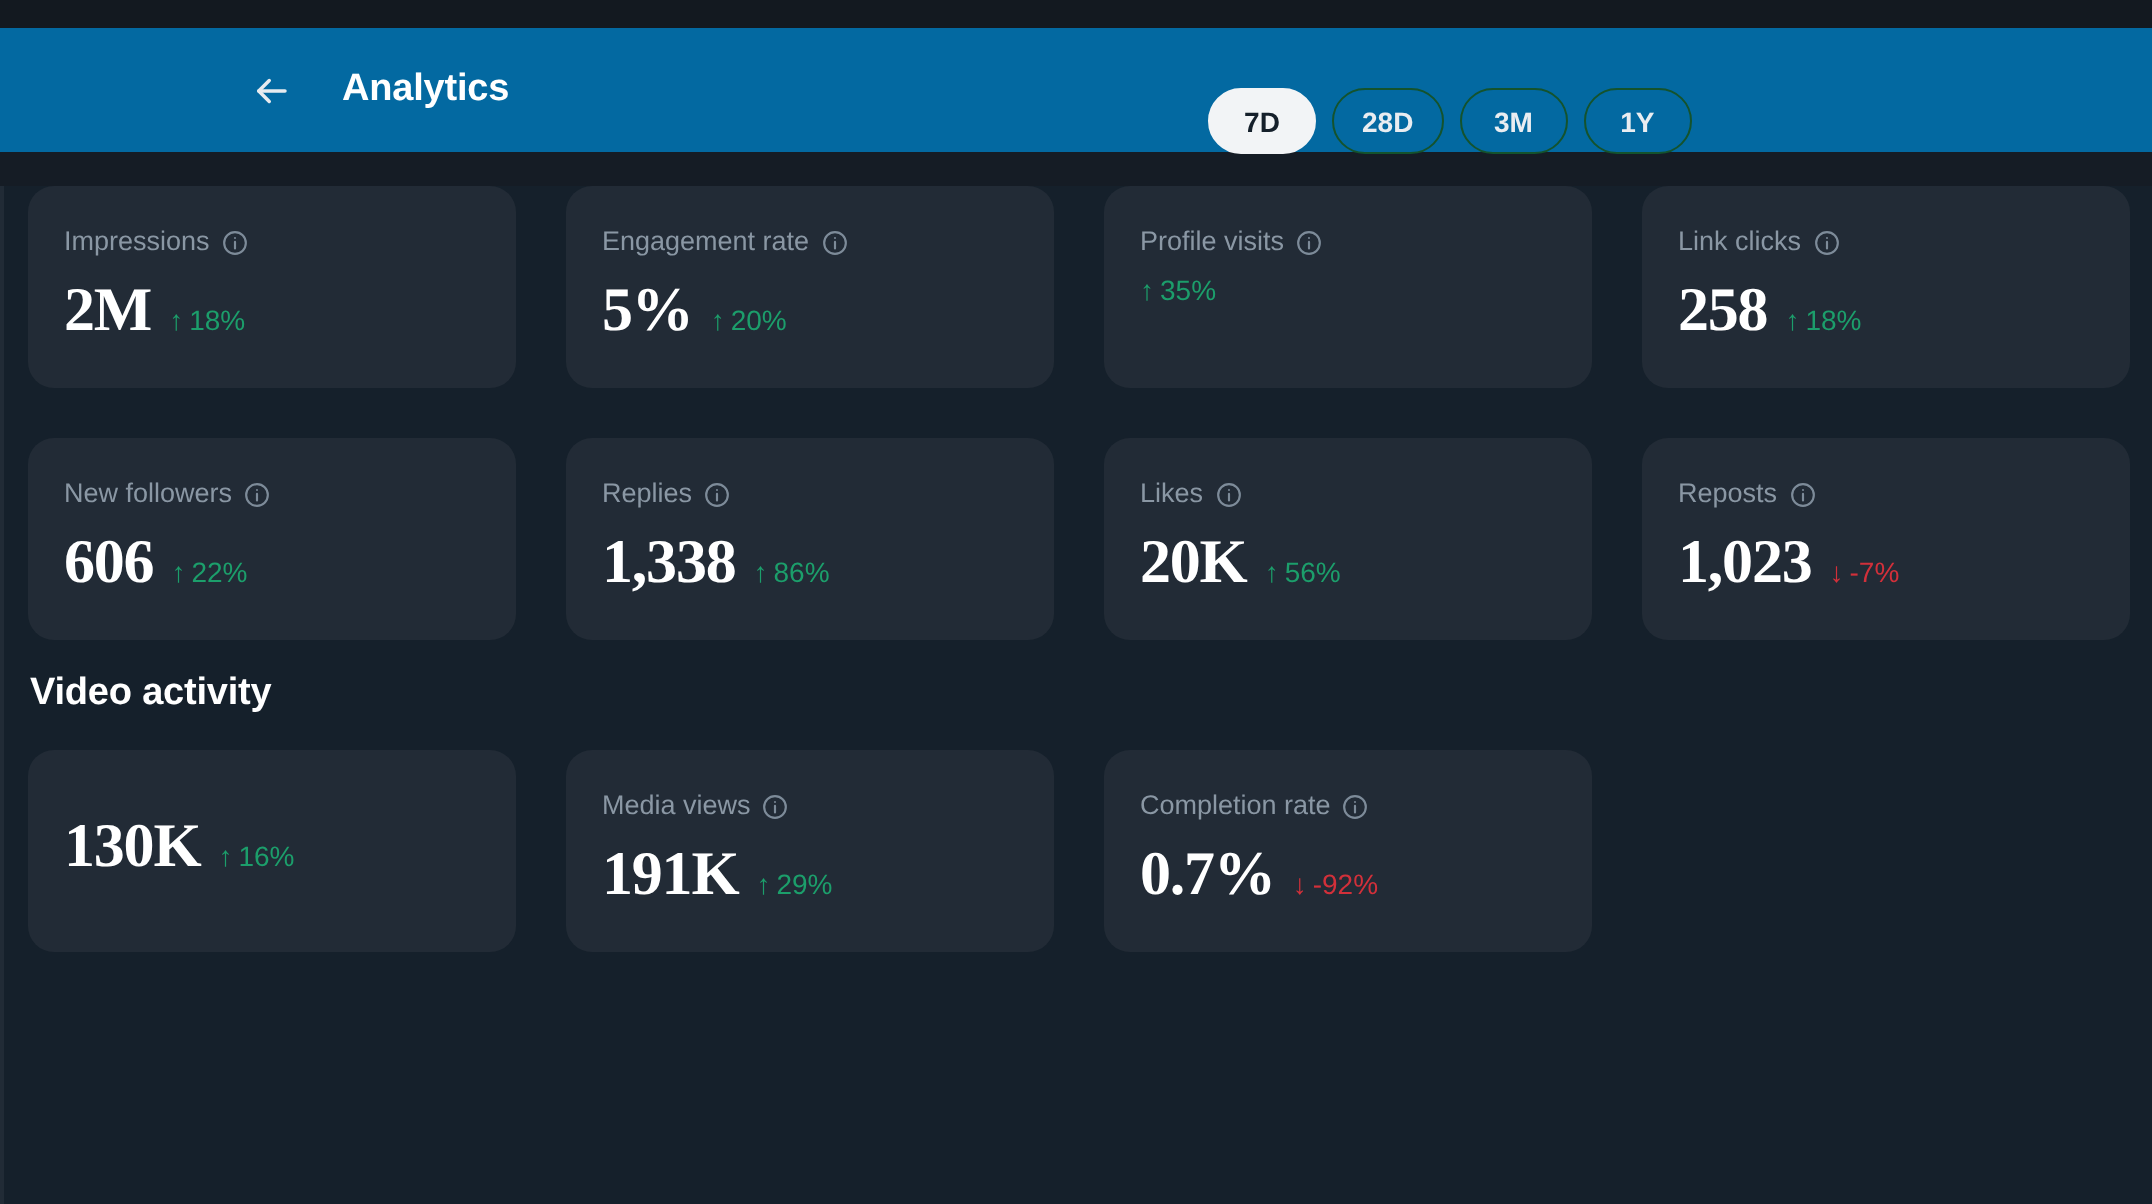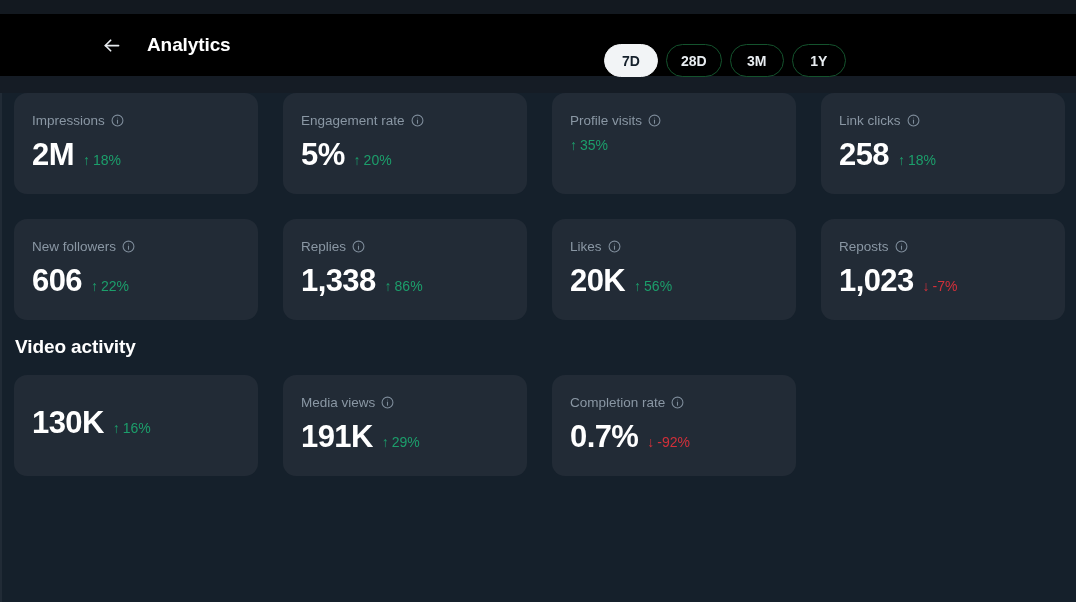"Analytics" .header { background: #000000 -> #0369a1; padding-left: 96px -> 120px }
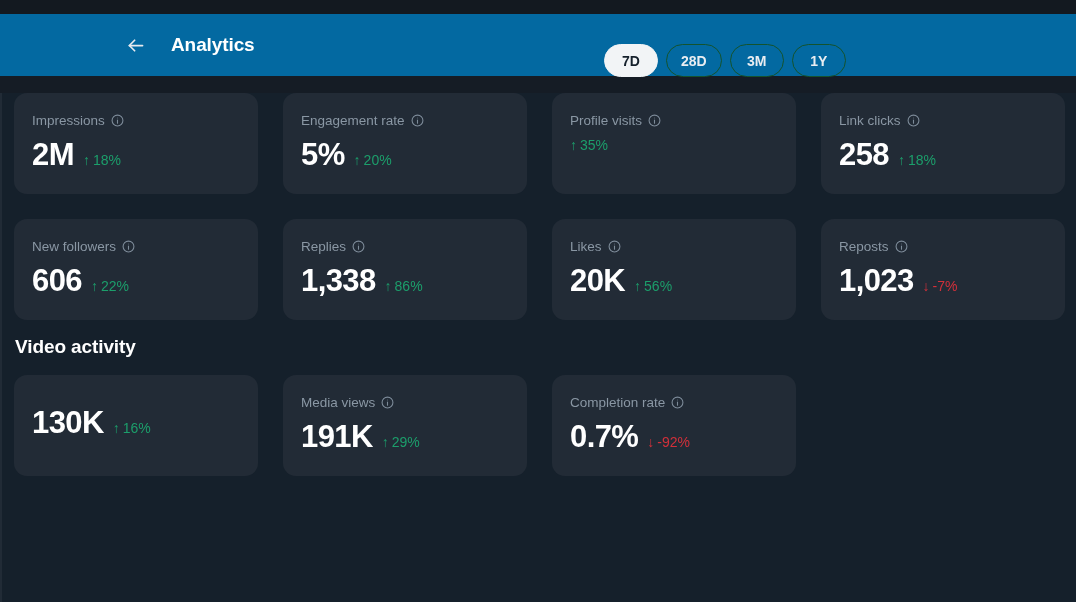"Impressions" .card-label { align-items: flex-start -> flex-end }
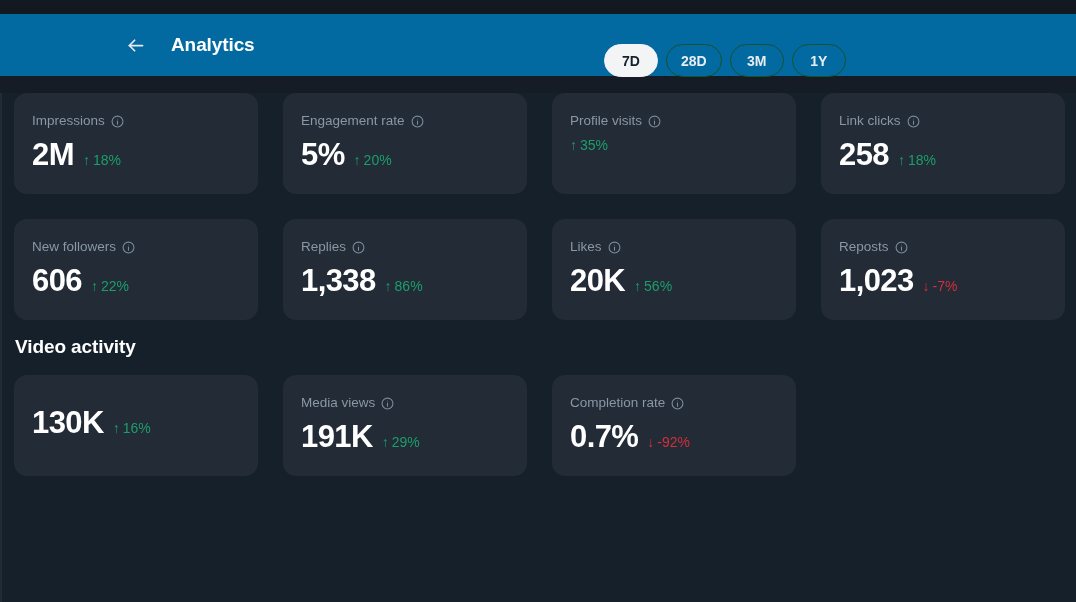"2M" .card-value { font-family: none -> Liberation Serif, serif }
